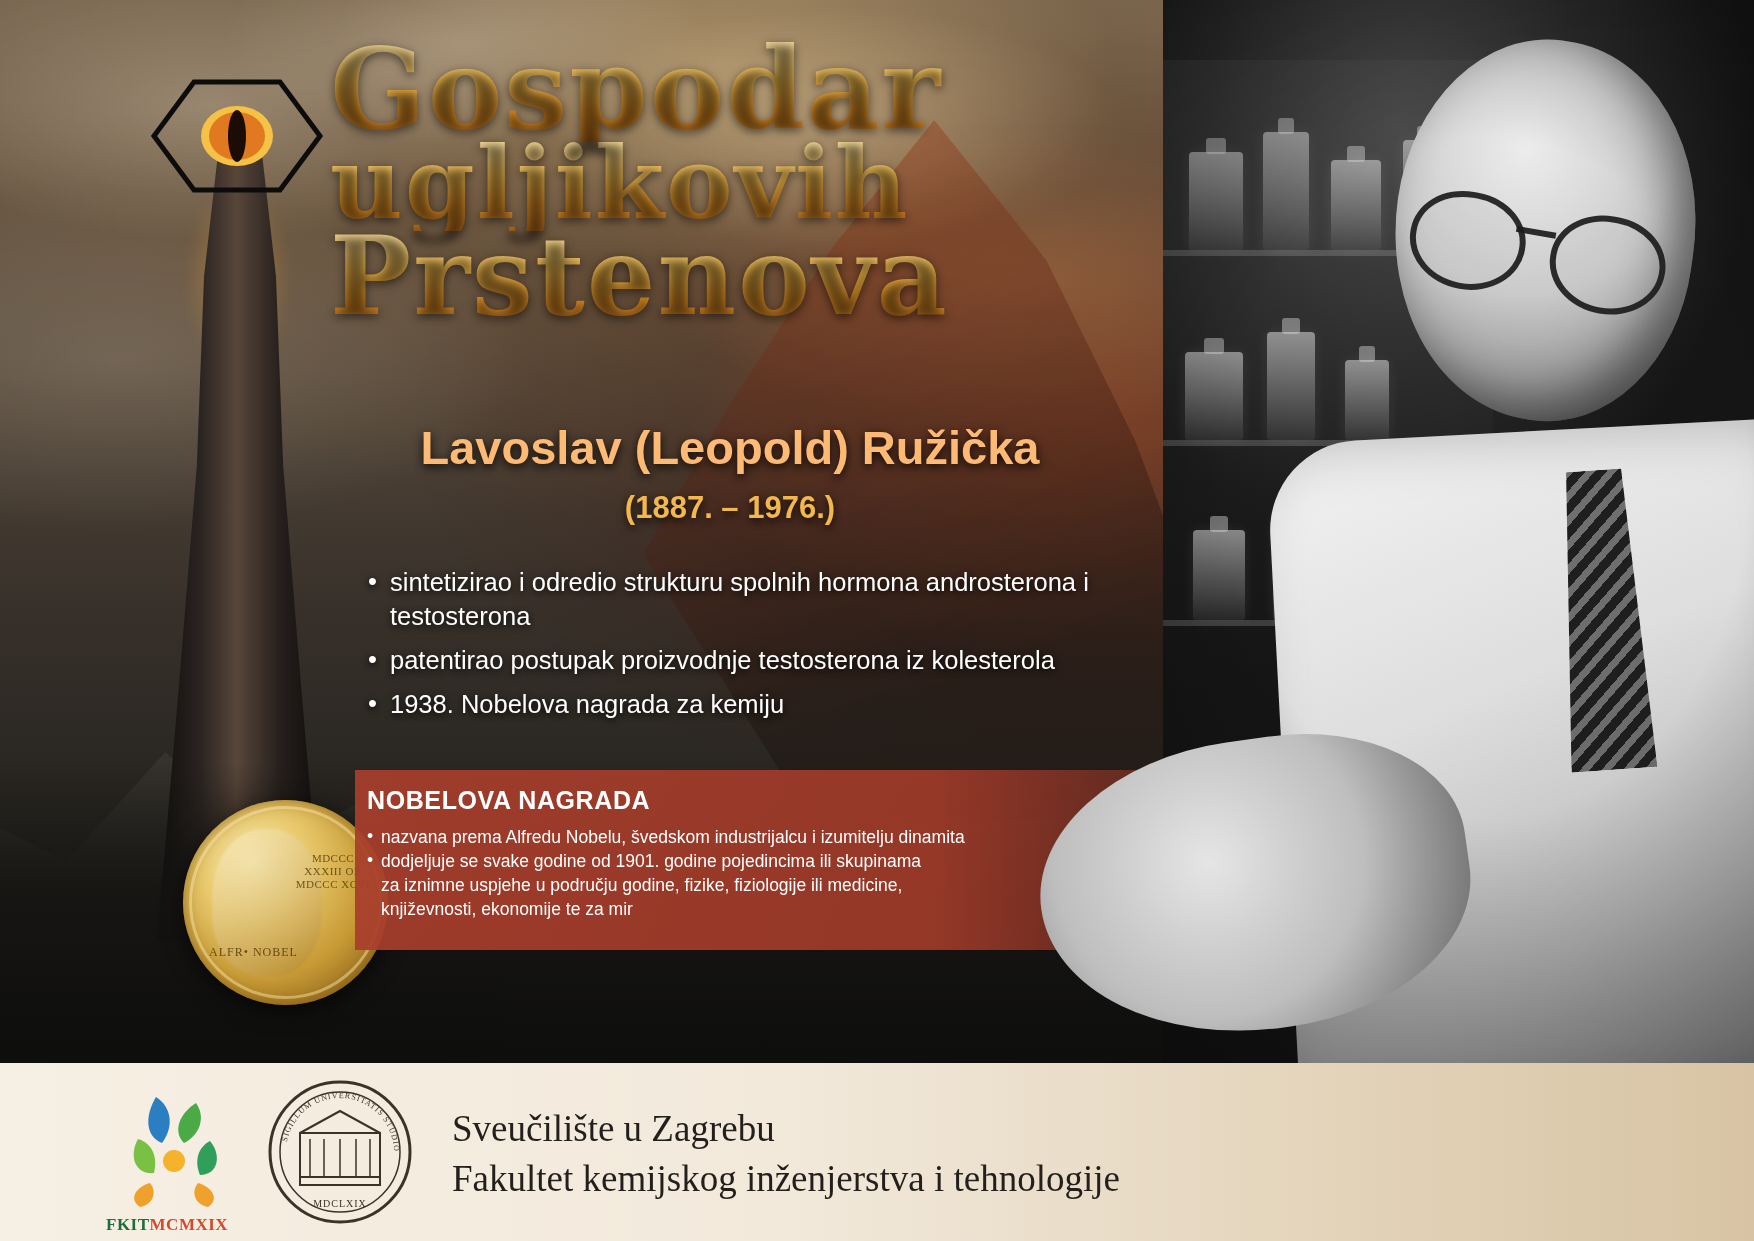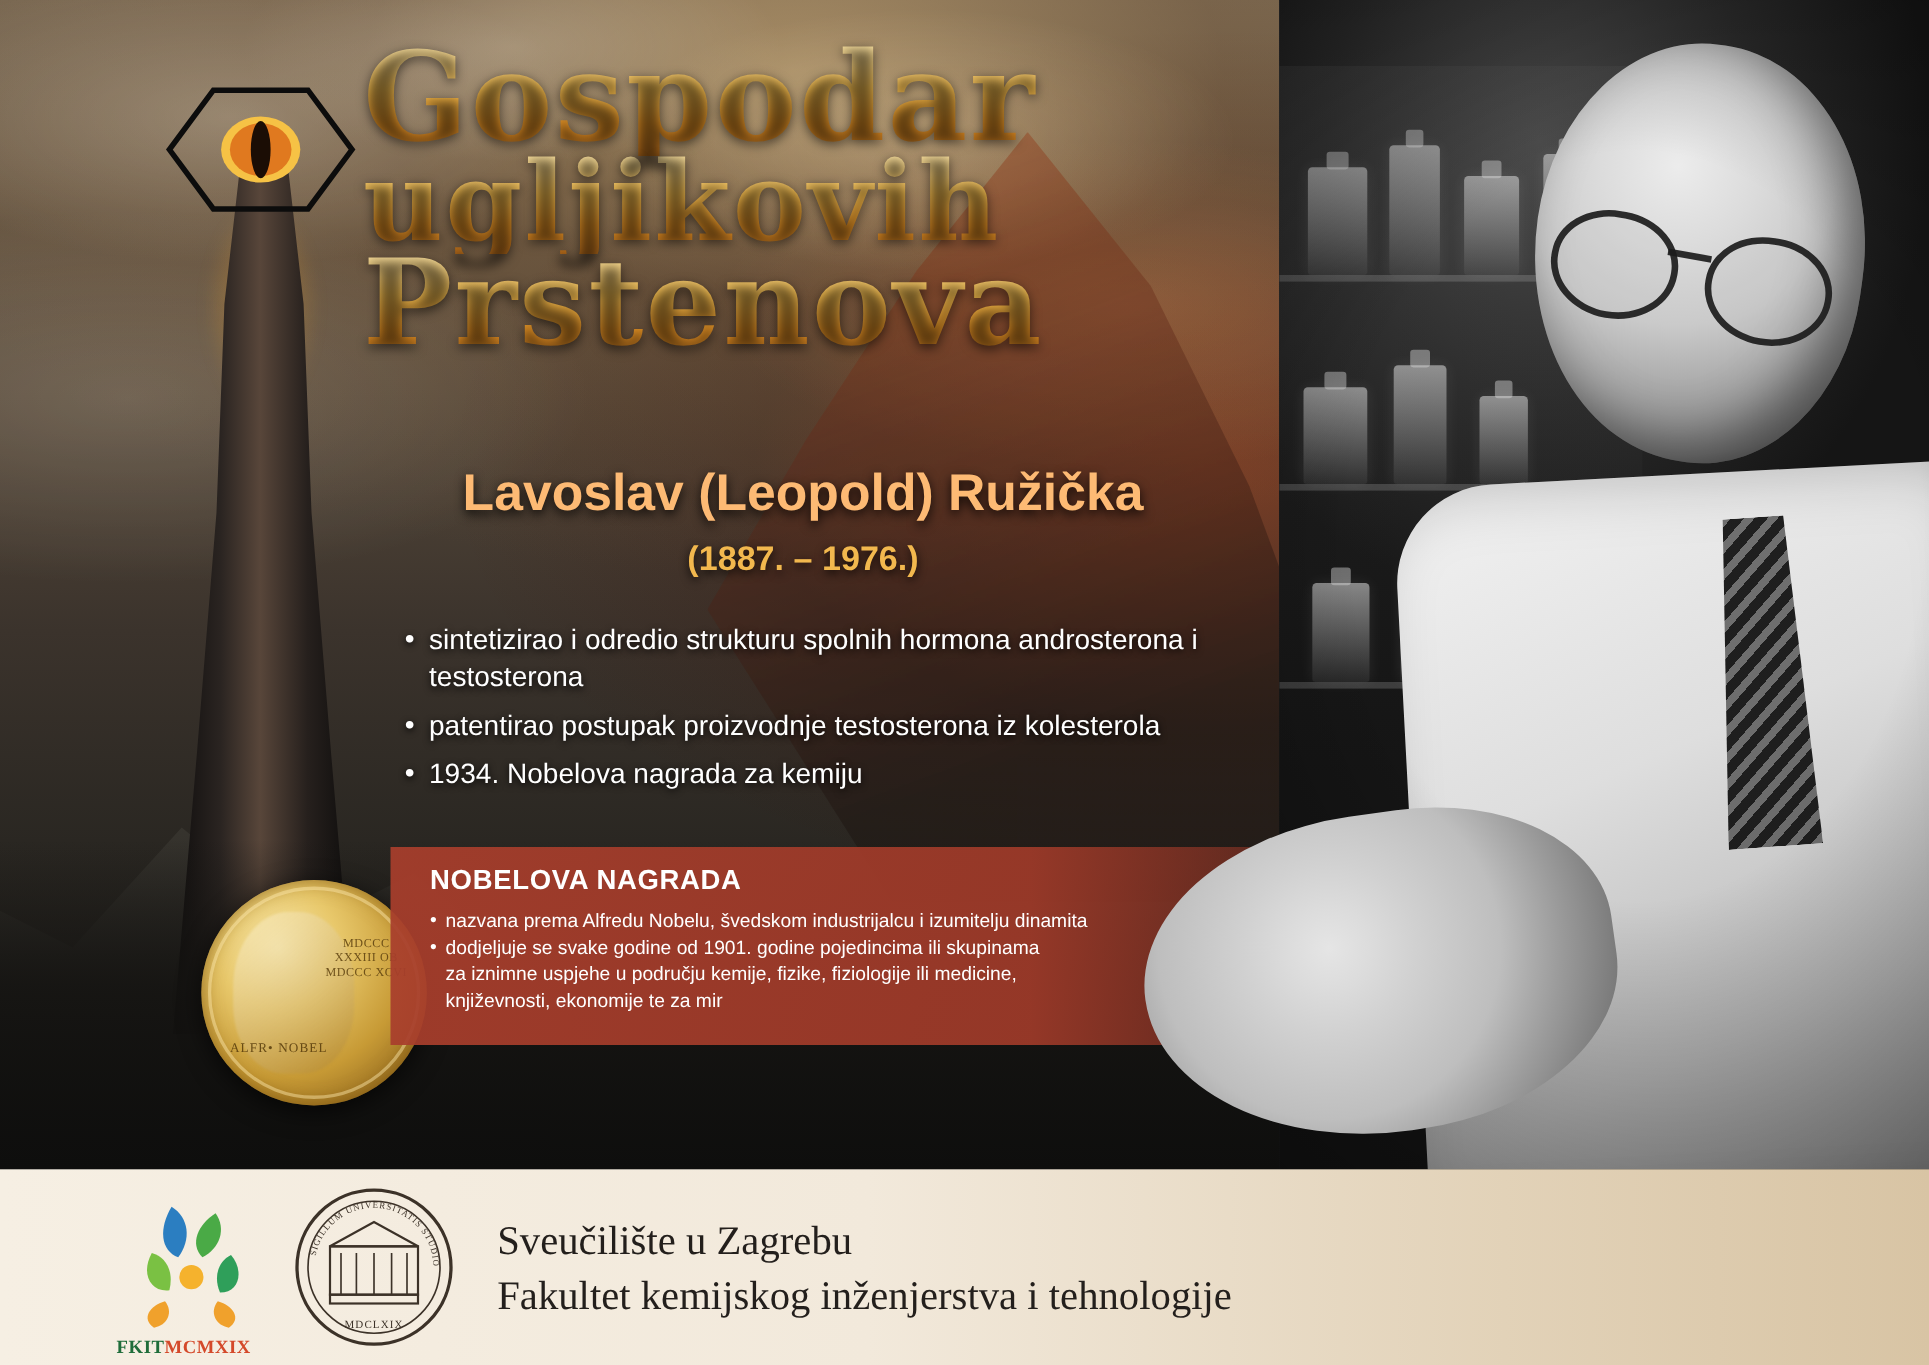"1934. Nobelova nagrada za kemiju" div.fact { text: 1934 -> 1938 }
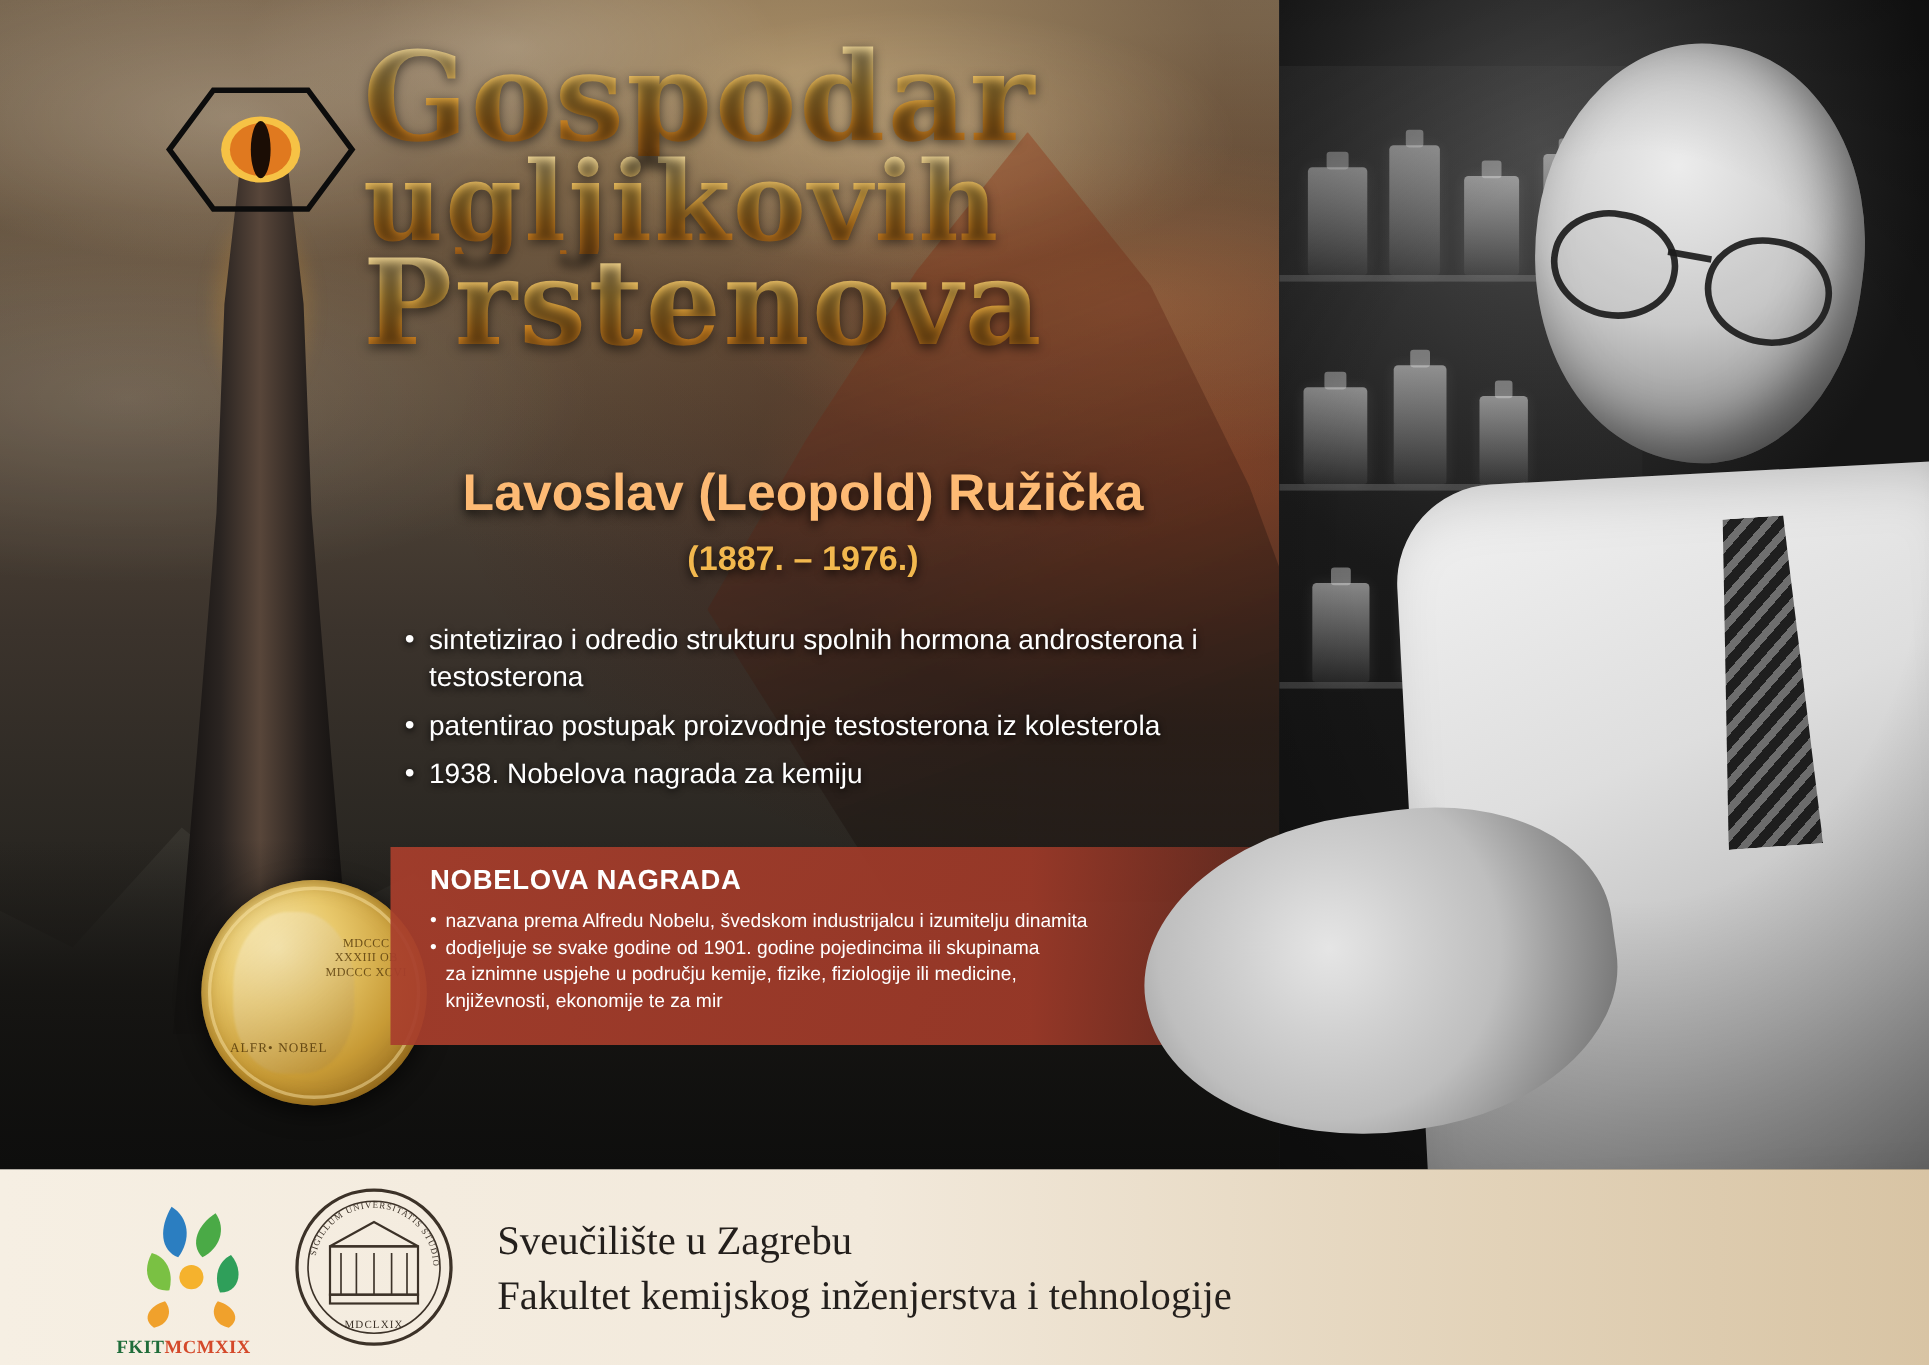"NOBELOVA NAGRADA" .nobel-panel { padding: 16px 22px 0 36px -> 16px 22px 0 12px }
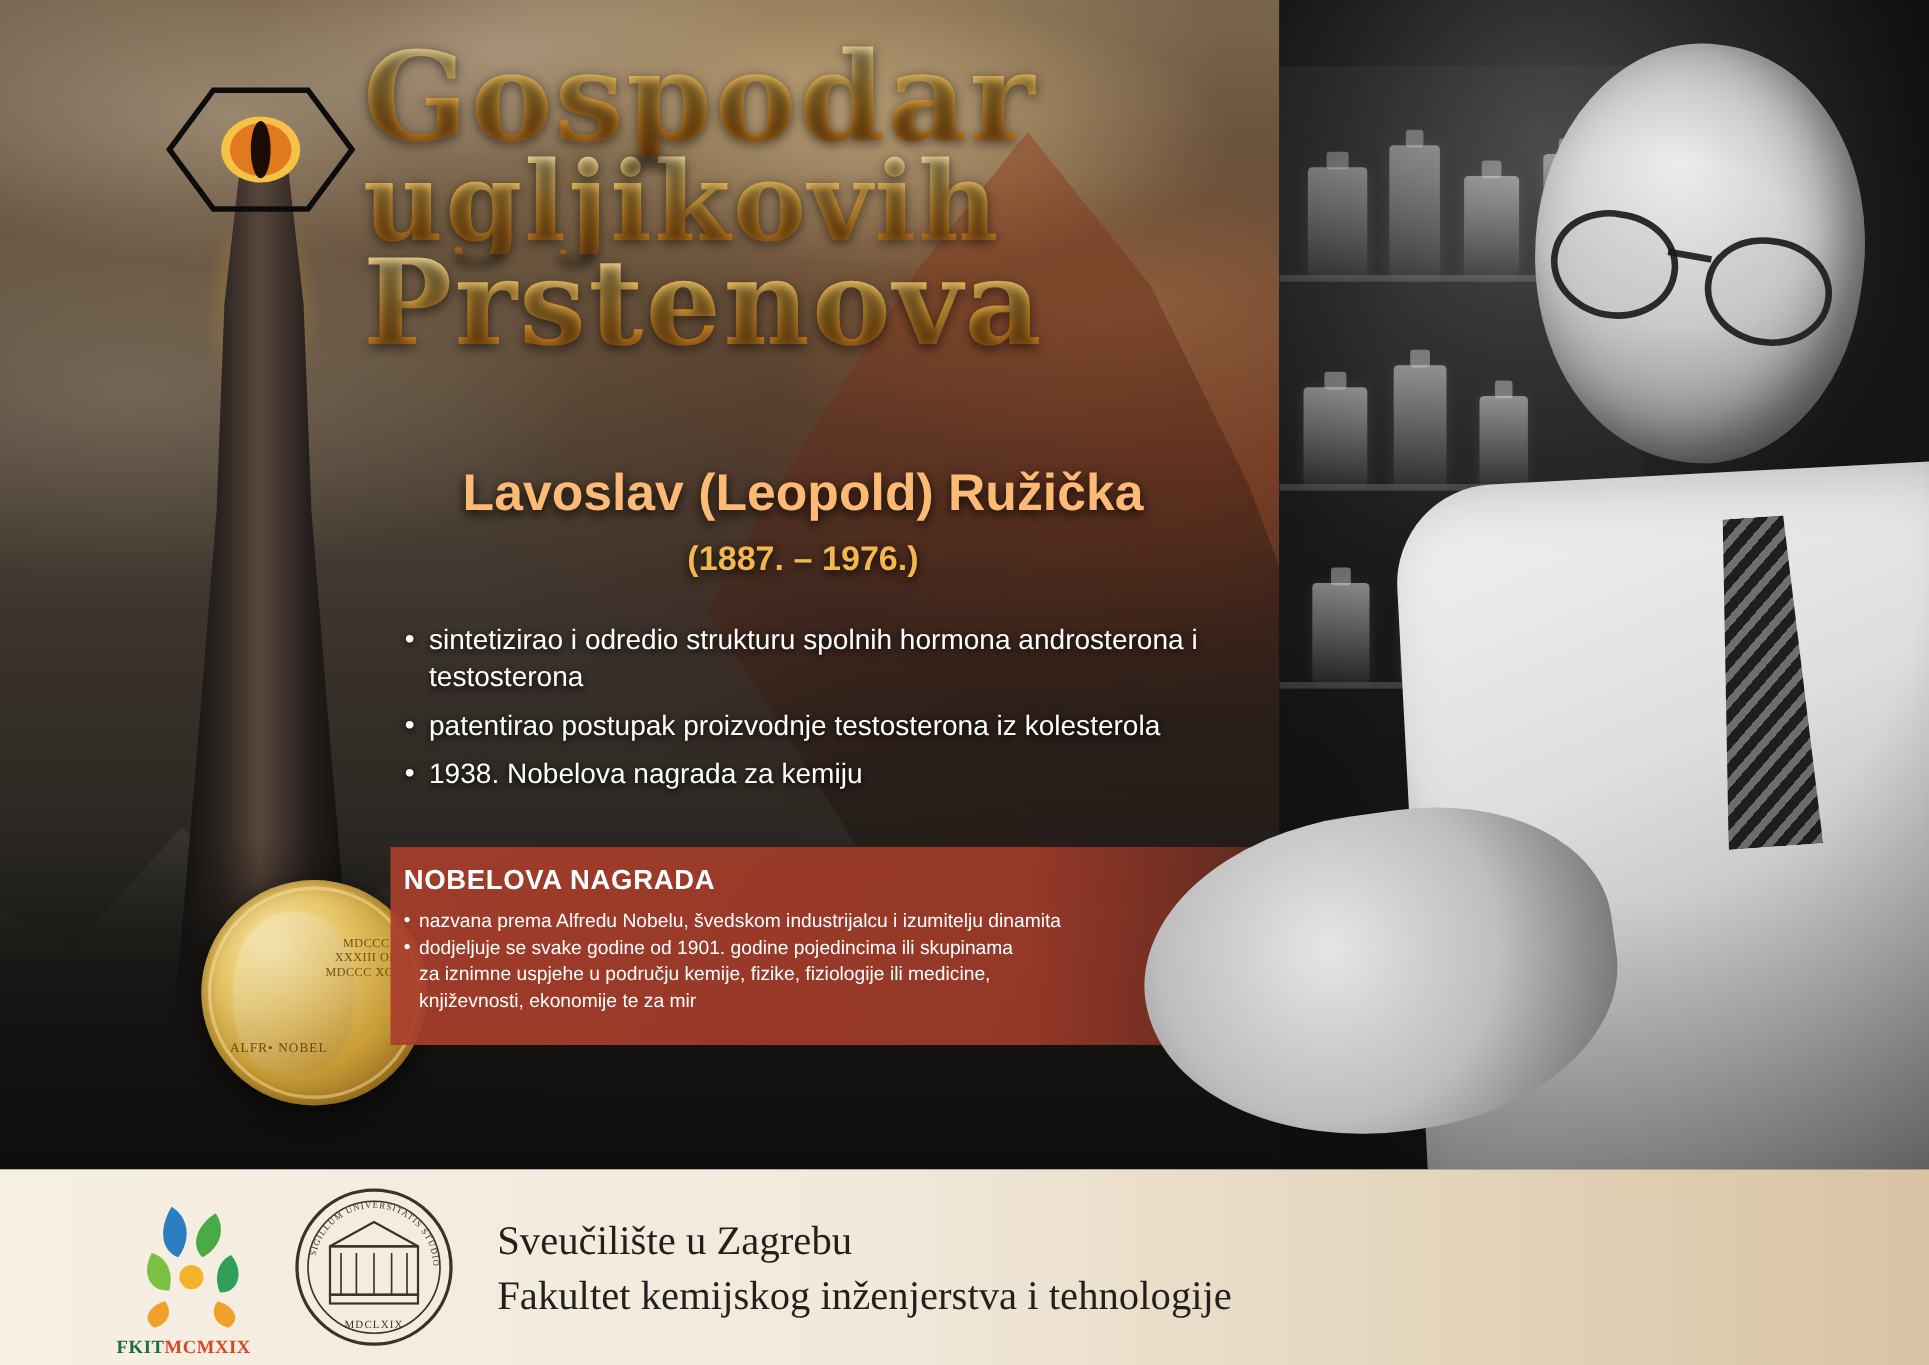"za iznimne uspjehe u području" div.nobel-sub { text: kemije -> godine }
